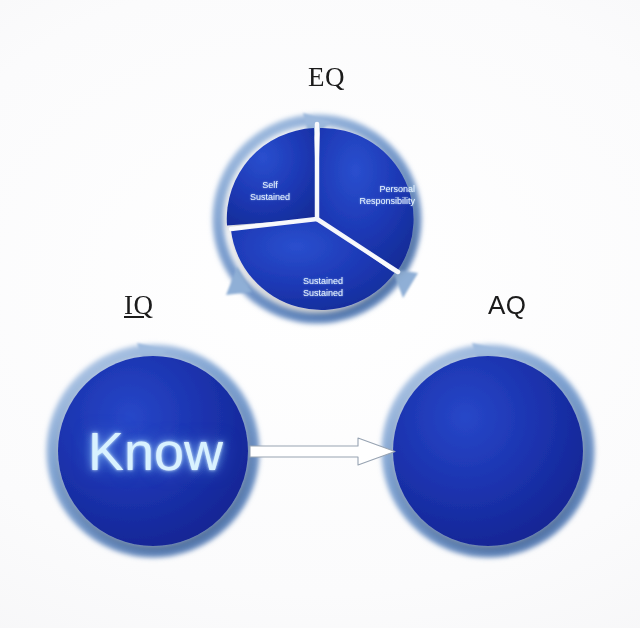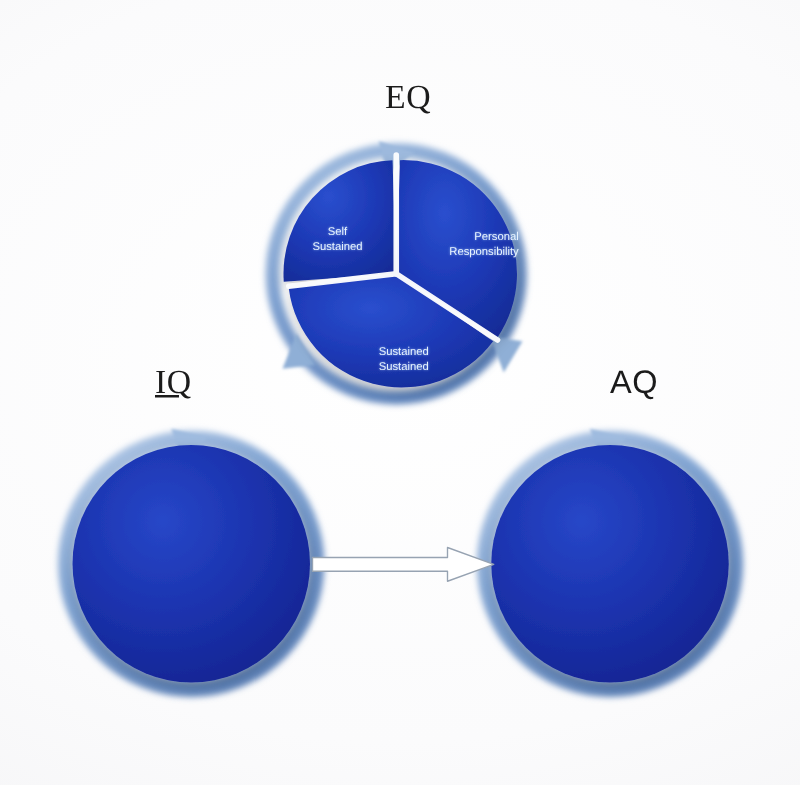"Know" div.big-node-text { html: none -> <div>Know</div> }
